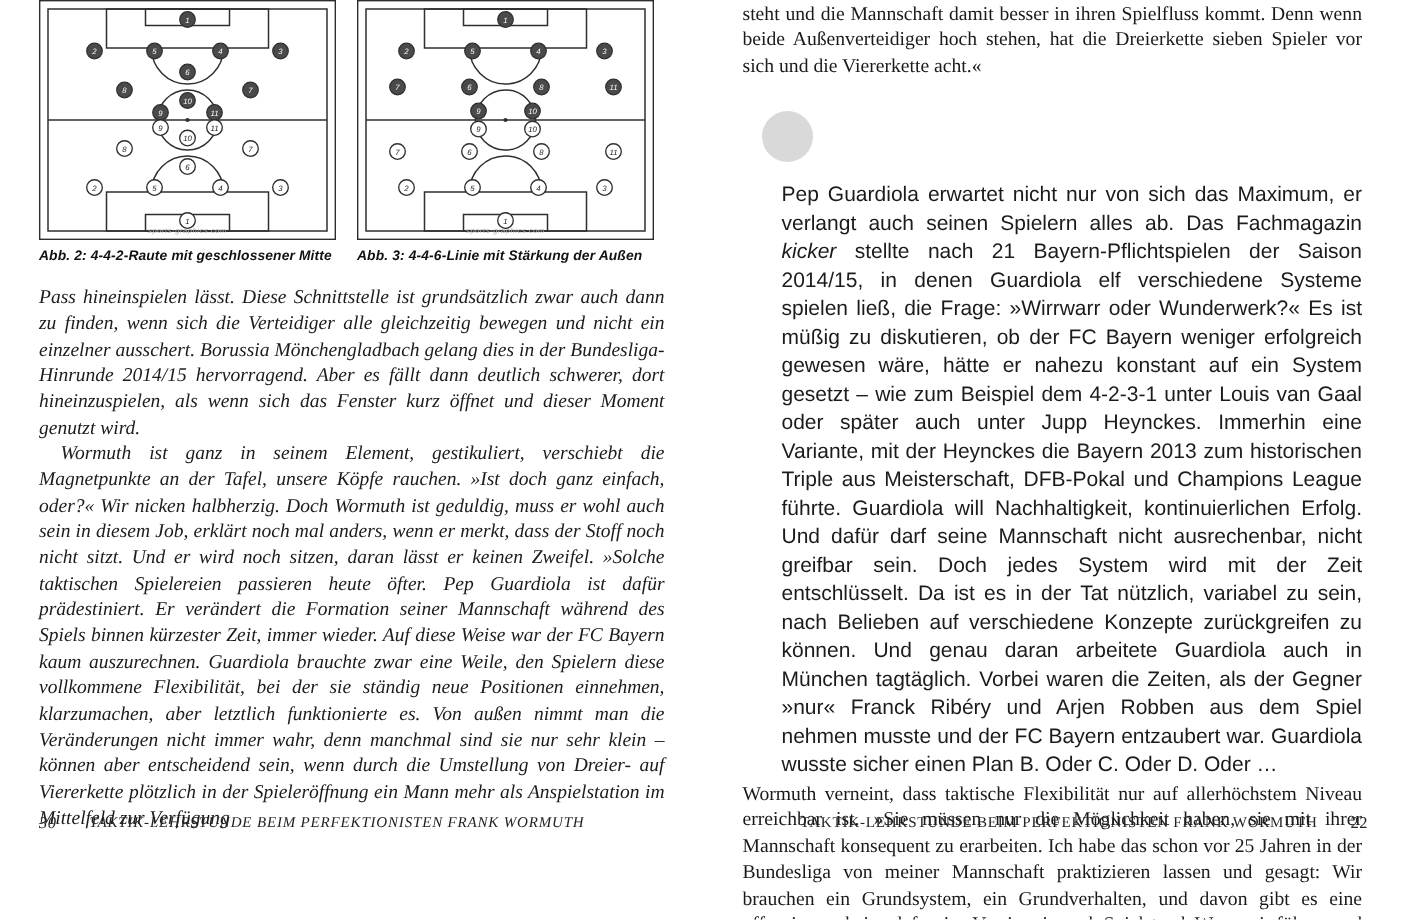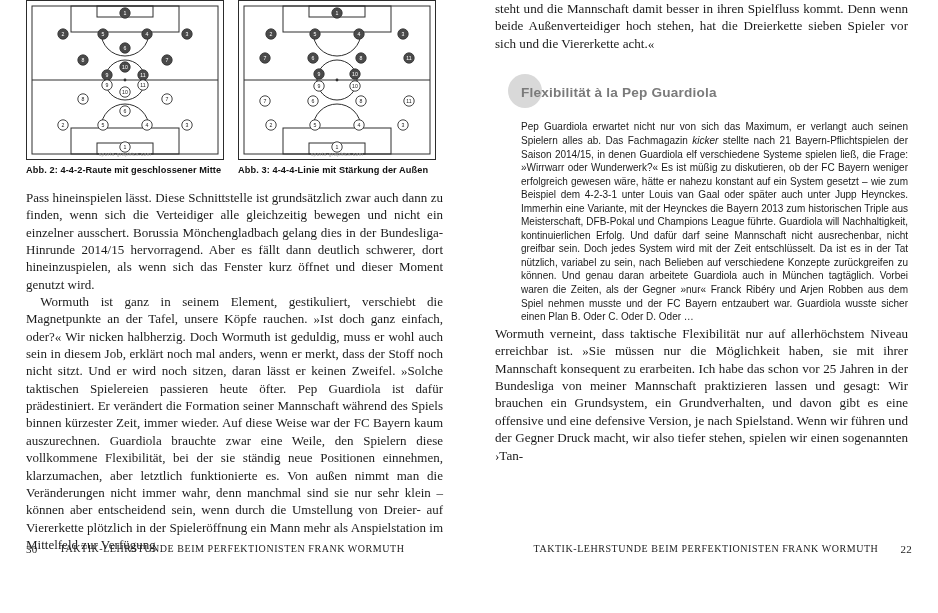"Flexibilität à la Pep Guardiola" span.section-title { html: <span>Flexibilität à la Pep Guardiola</span> -> none }
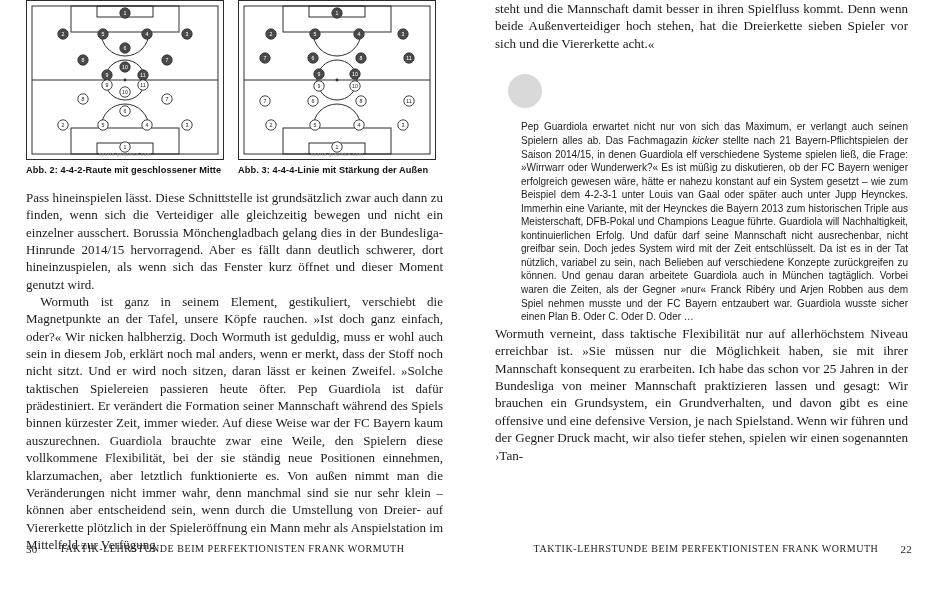"Pep Guardiola erwartet nicht nur" .indented-block { font-size: 10px -> 14px }
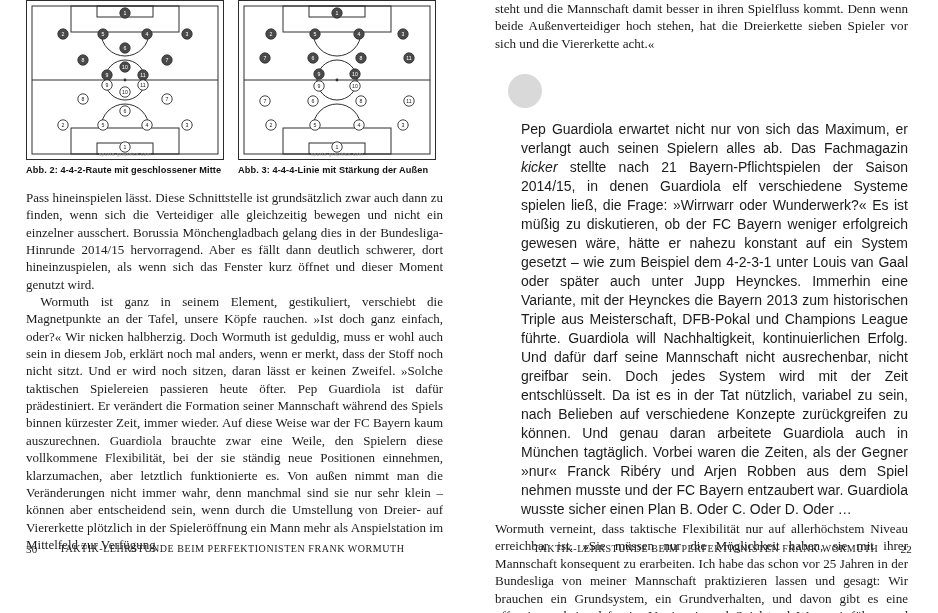"Abb. 2: 4-4-2-Raute mit geschlossener" .page-left { font-style: none -> italic }
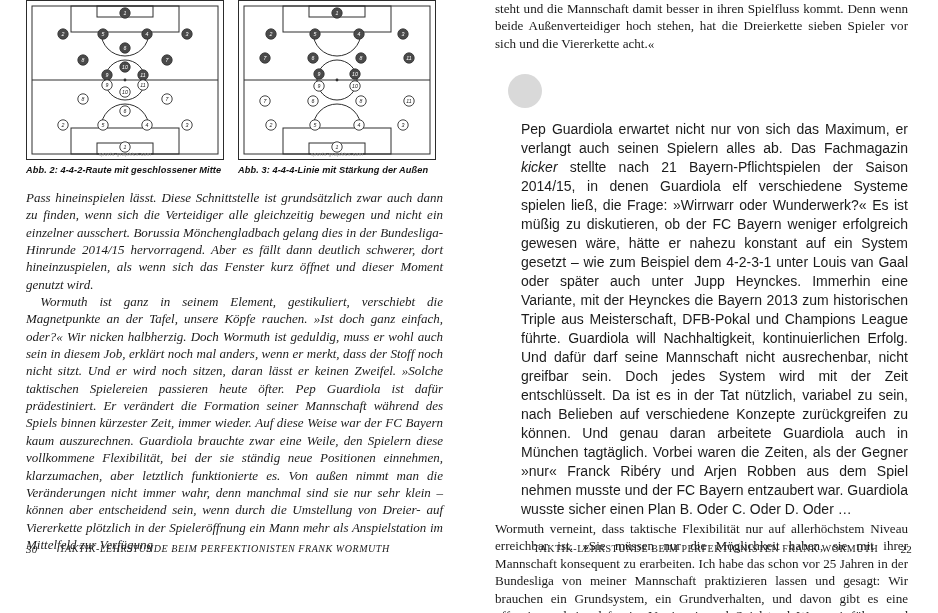"Abb. 3: 4-4-4-Linie mit Stärkung" div.fig-caption { text: 4-4-4-Linie -> 4-4-6-Linie }
